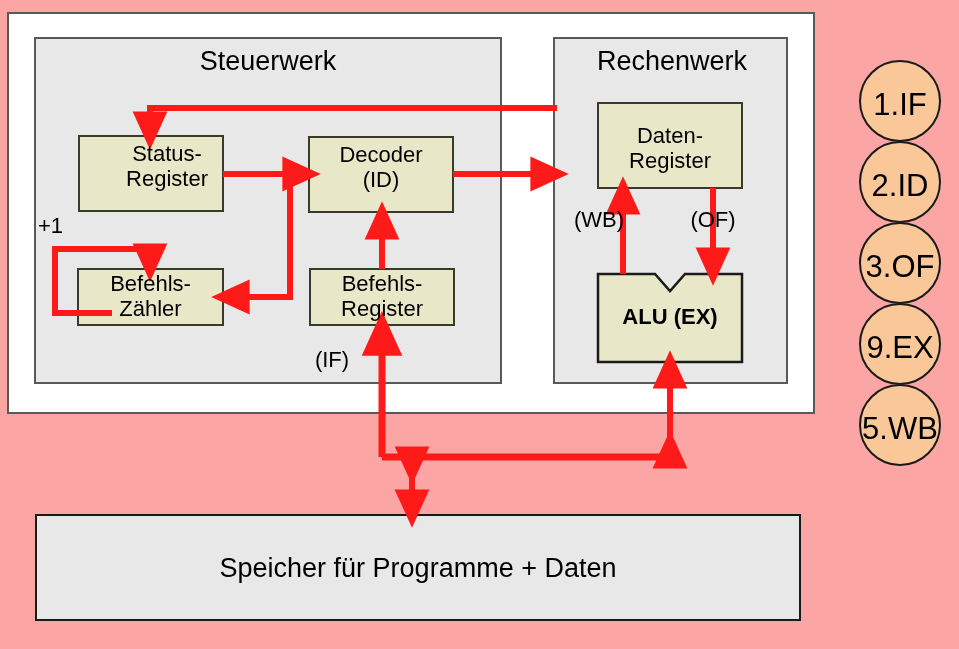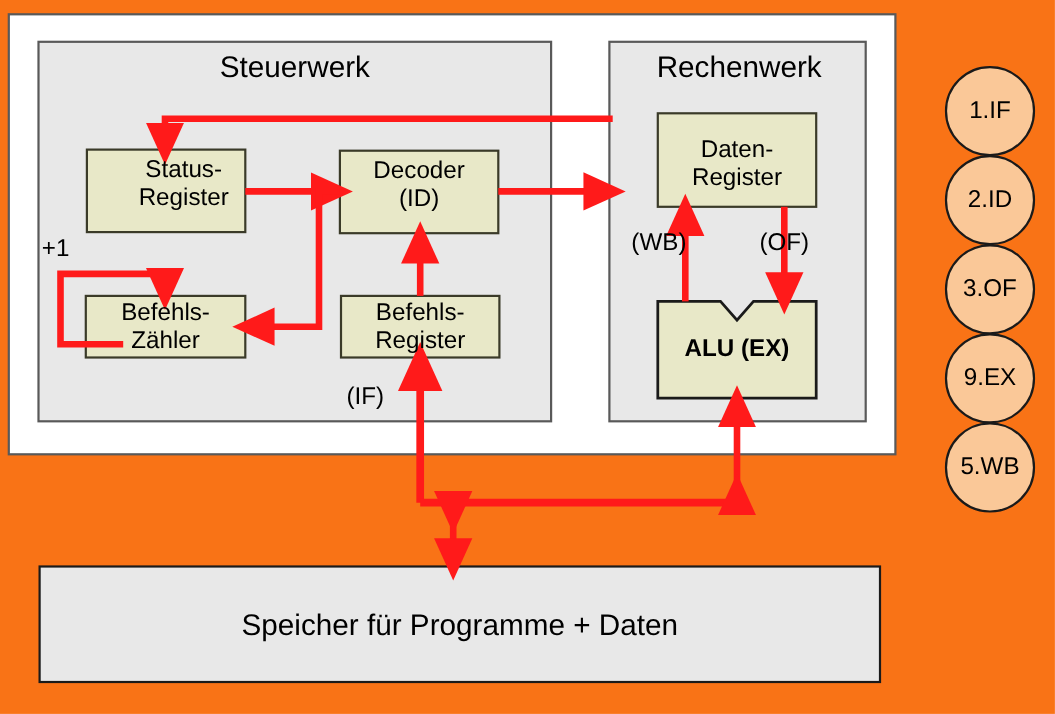"Steuerwerk" #stage { background: #f97316 -> #fca5a5 }
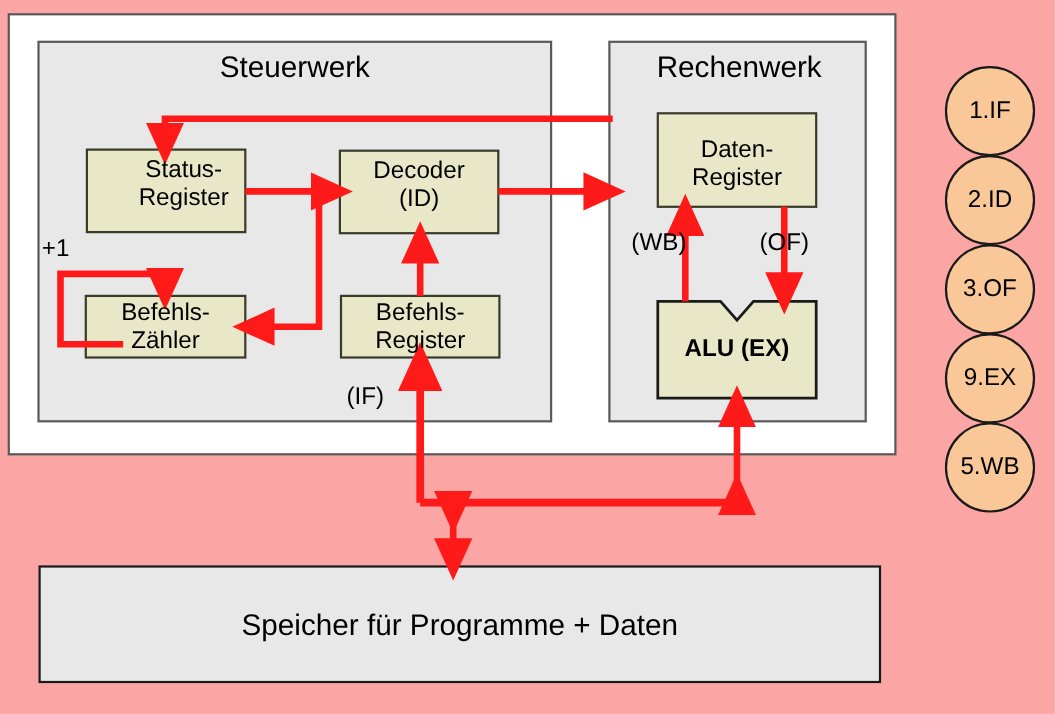"1.IF" .stage-lbl { font-size: 22px -> 31px }
